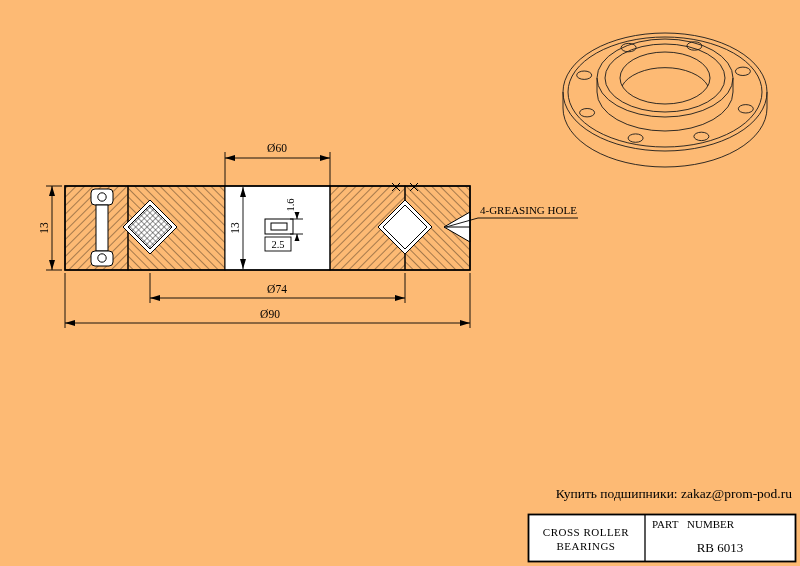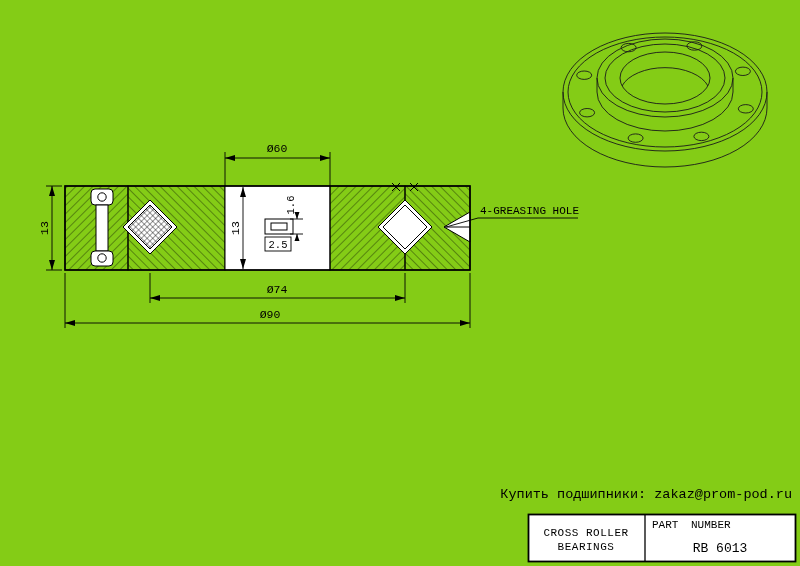"Ø60" .page { background: #84cc16 -> #fdba74; font-family: Liberation Mono, monospace -> Liberation Serif, serif }
